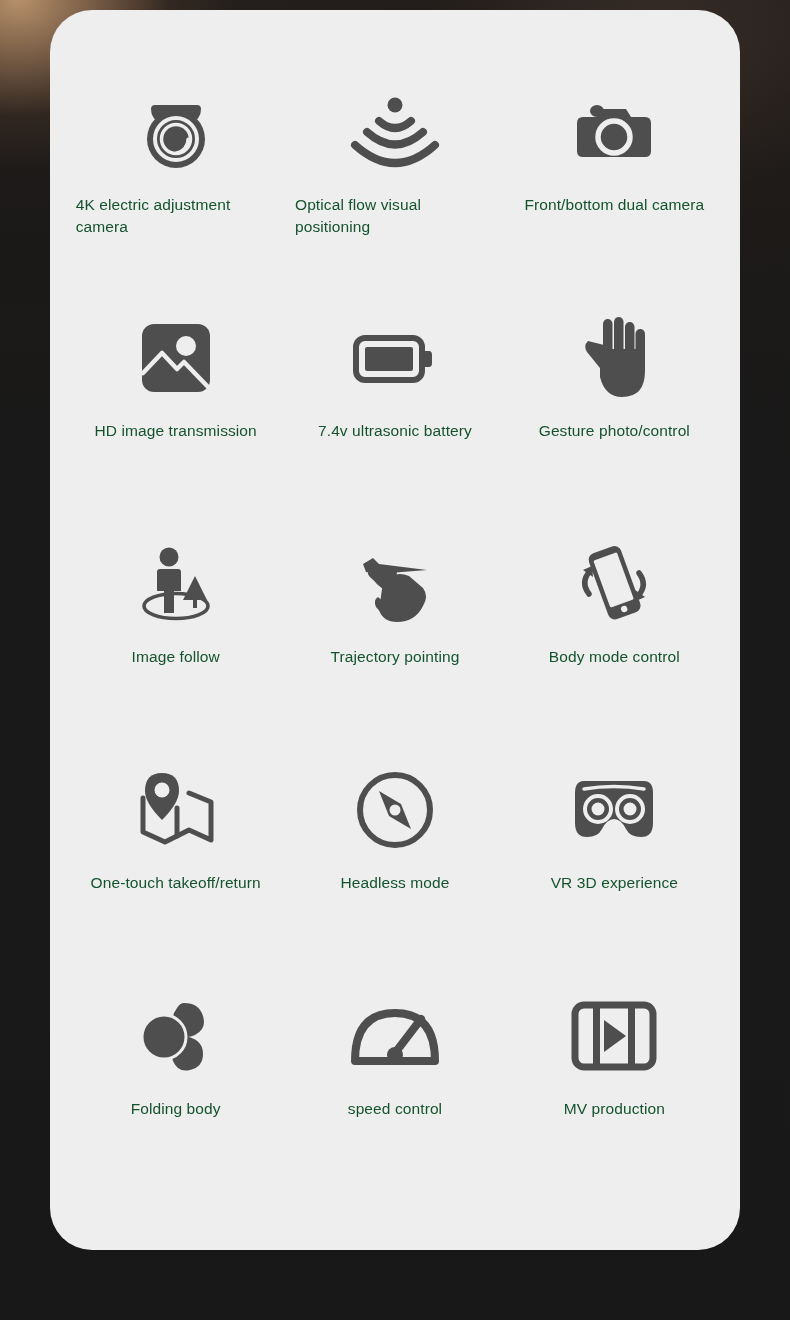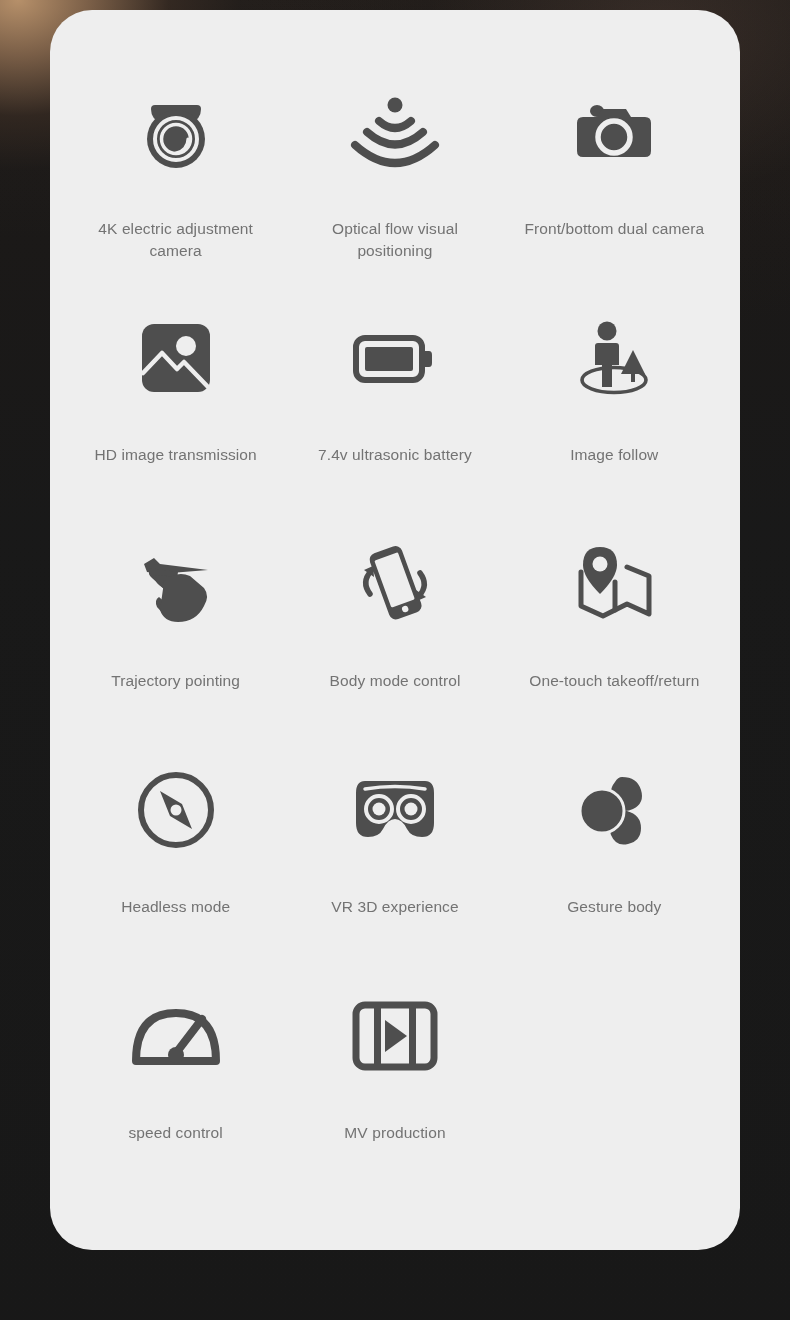"4K electric adjustment camera" .cell-label { color: #737373 -> #14532d; margin-top: 24px -> none; text-align: center -> none }
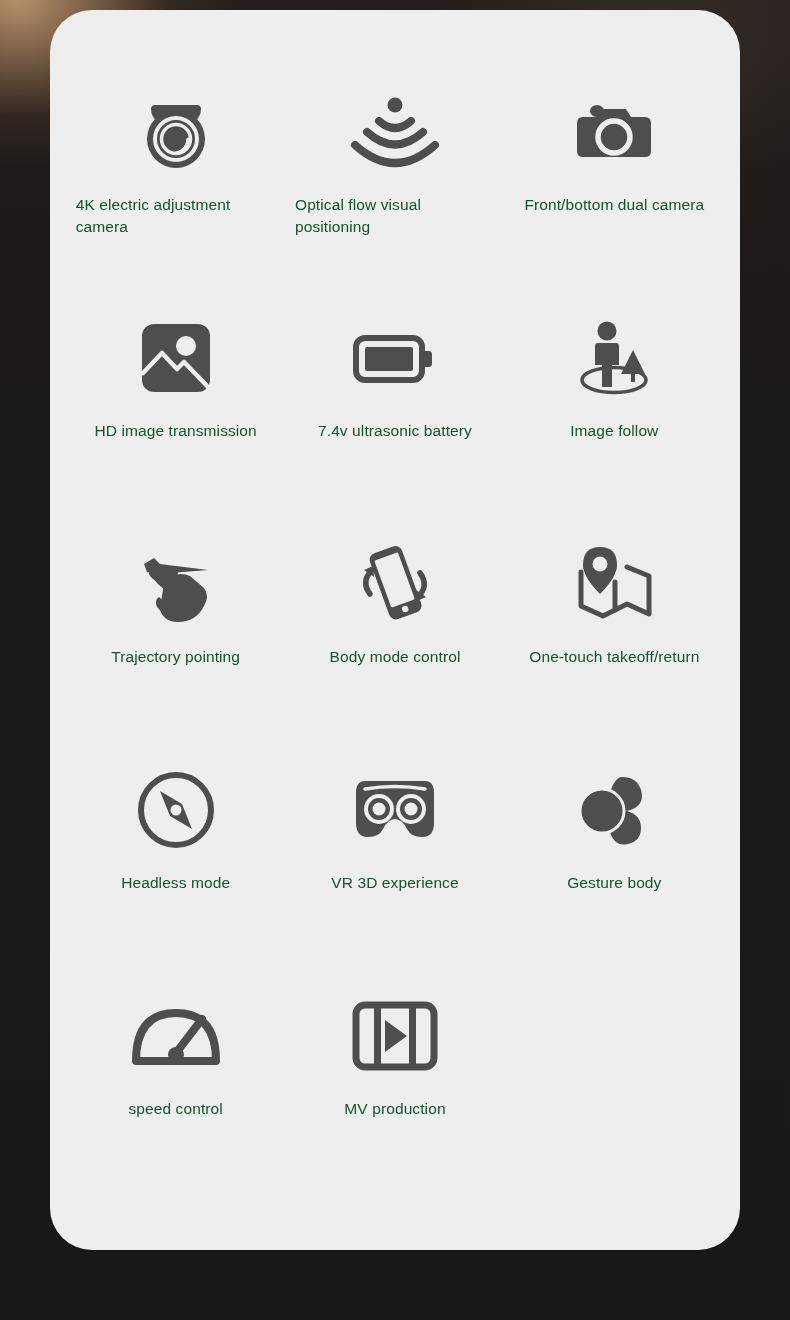"Gesture photo/control" div.cell { html: none -> <div> <div> <svg> <g> <rect></rect> <rect></rect> <rect></rect> <rect></rect> <path></path> <path></path> </g> </svg> </div> <div>Gesture photo/control</div> </div> }
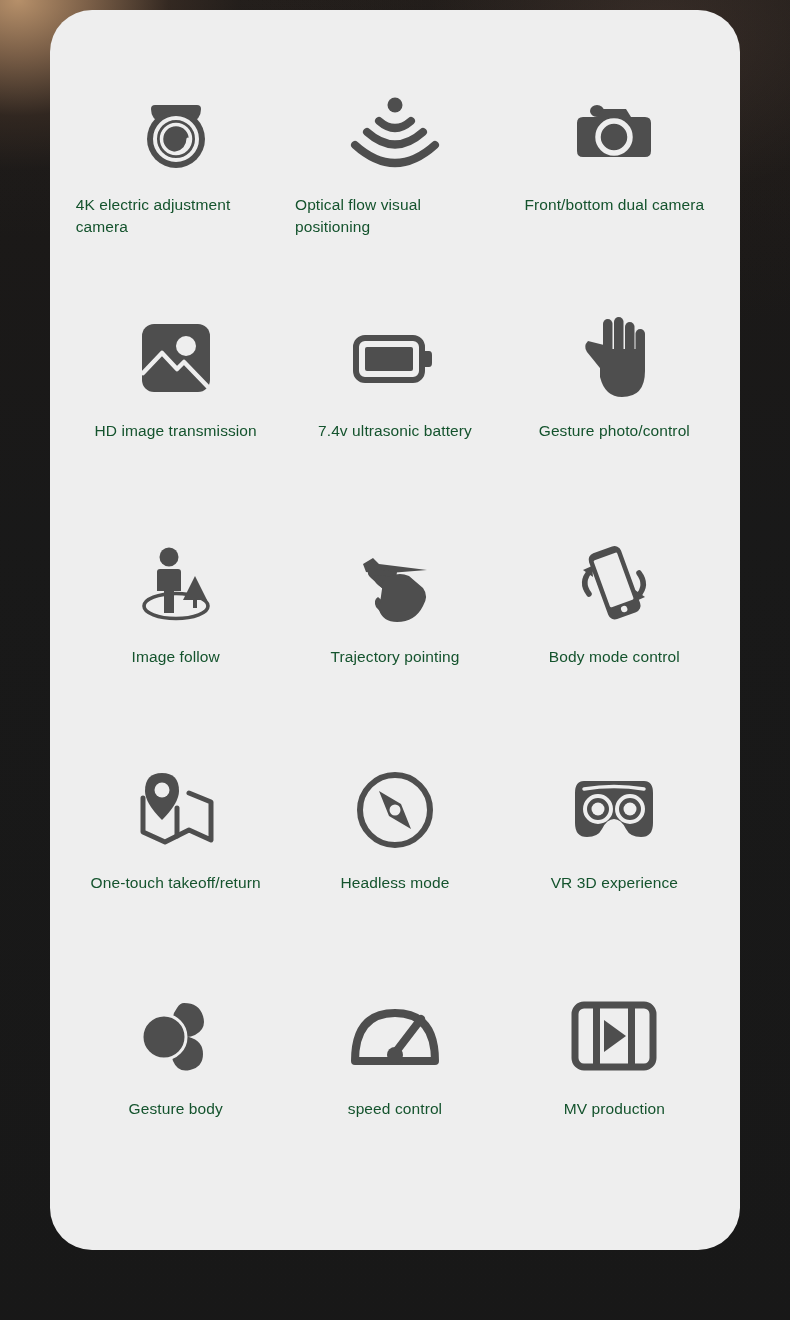"Gesture body" div.cell-label { text: Gesture -> Folding }
